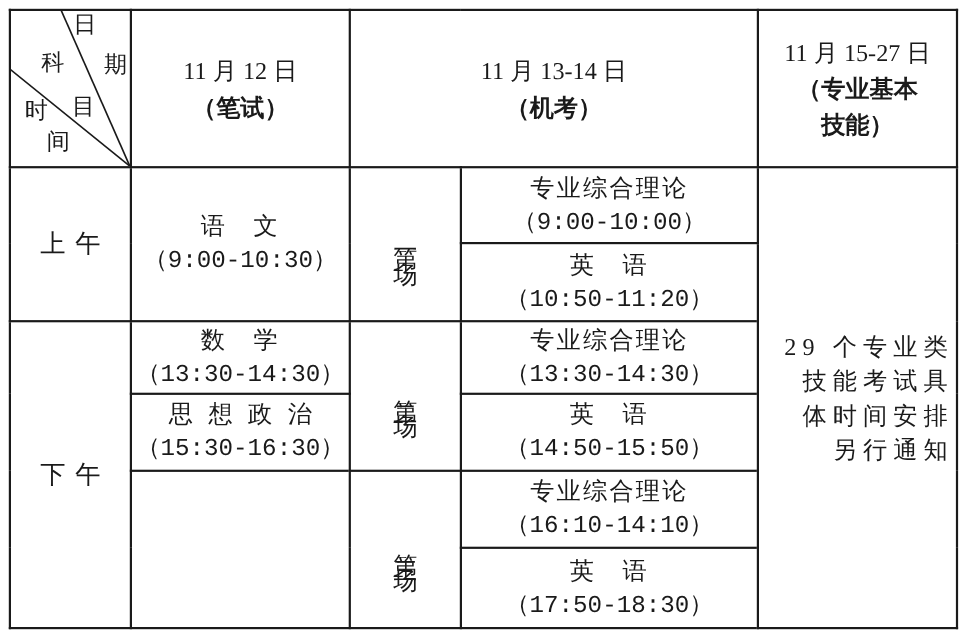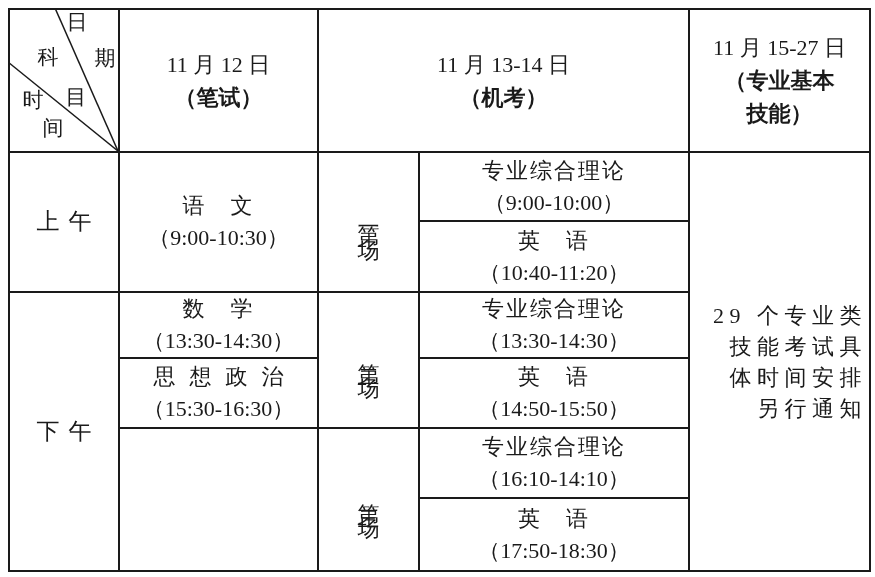"（9:00-10:00）" .timespan { font-family: none -> Liberation Mono, monospace }
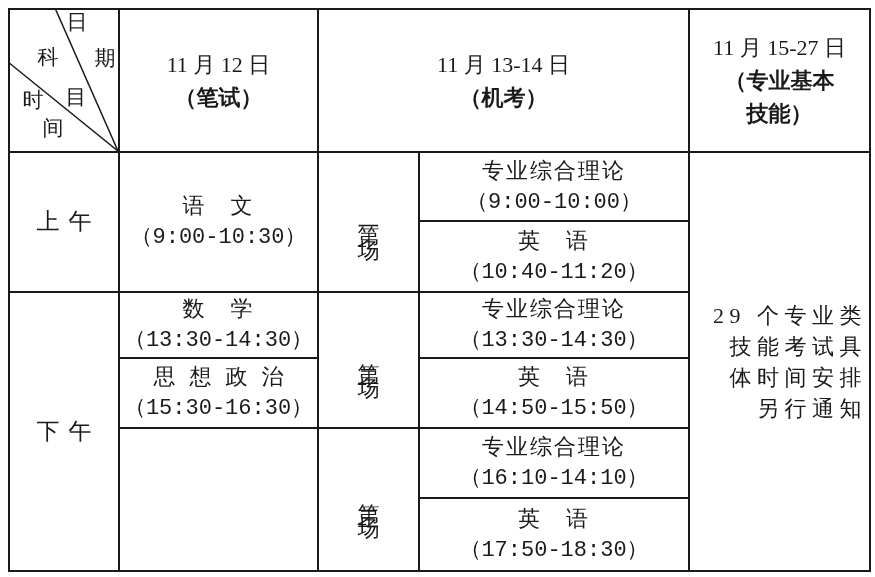"（10:40-11:20）" div.timespan { text: 10:40-11:20 -> 10:50-11:20 }
